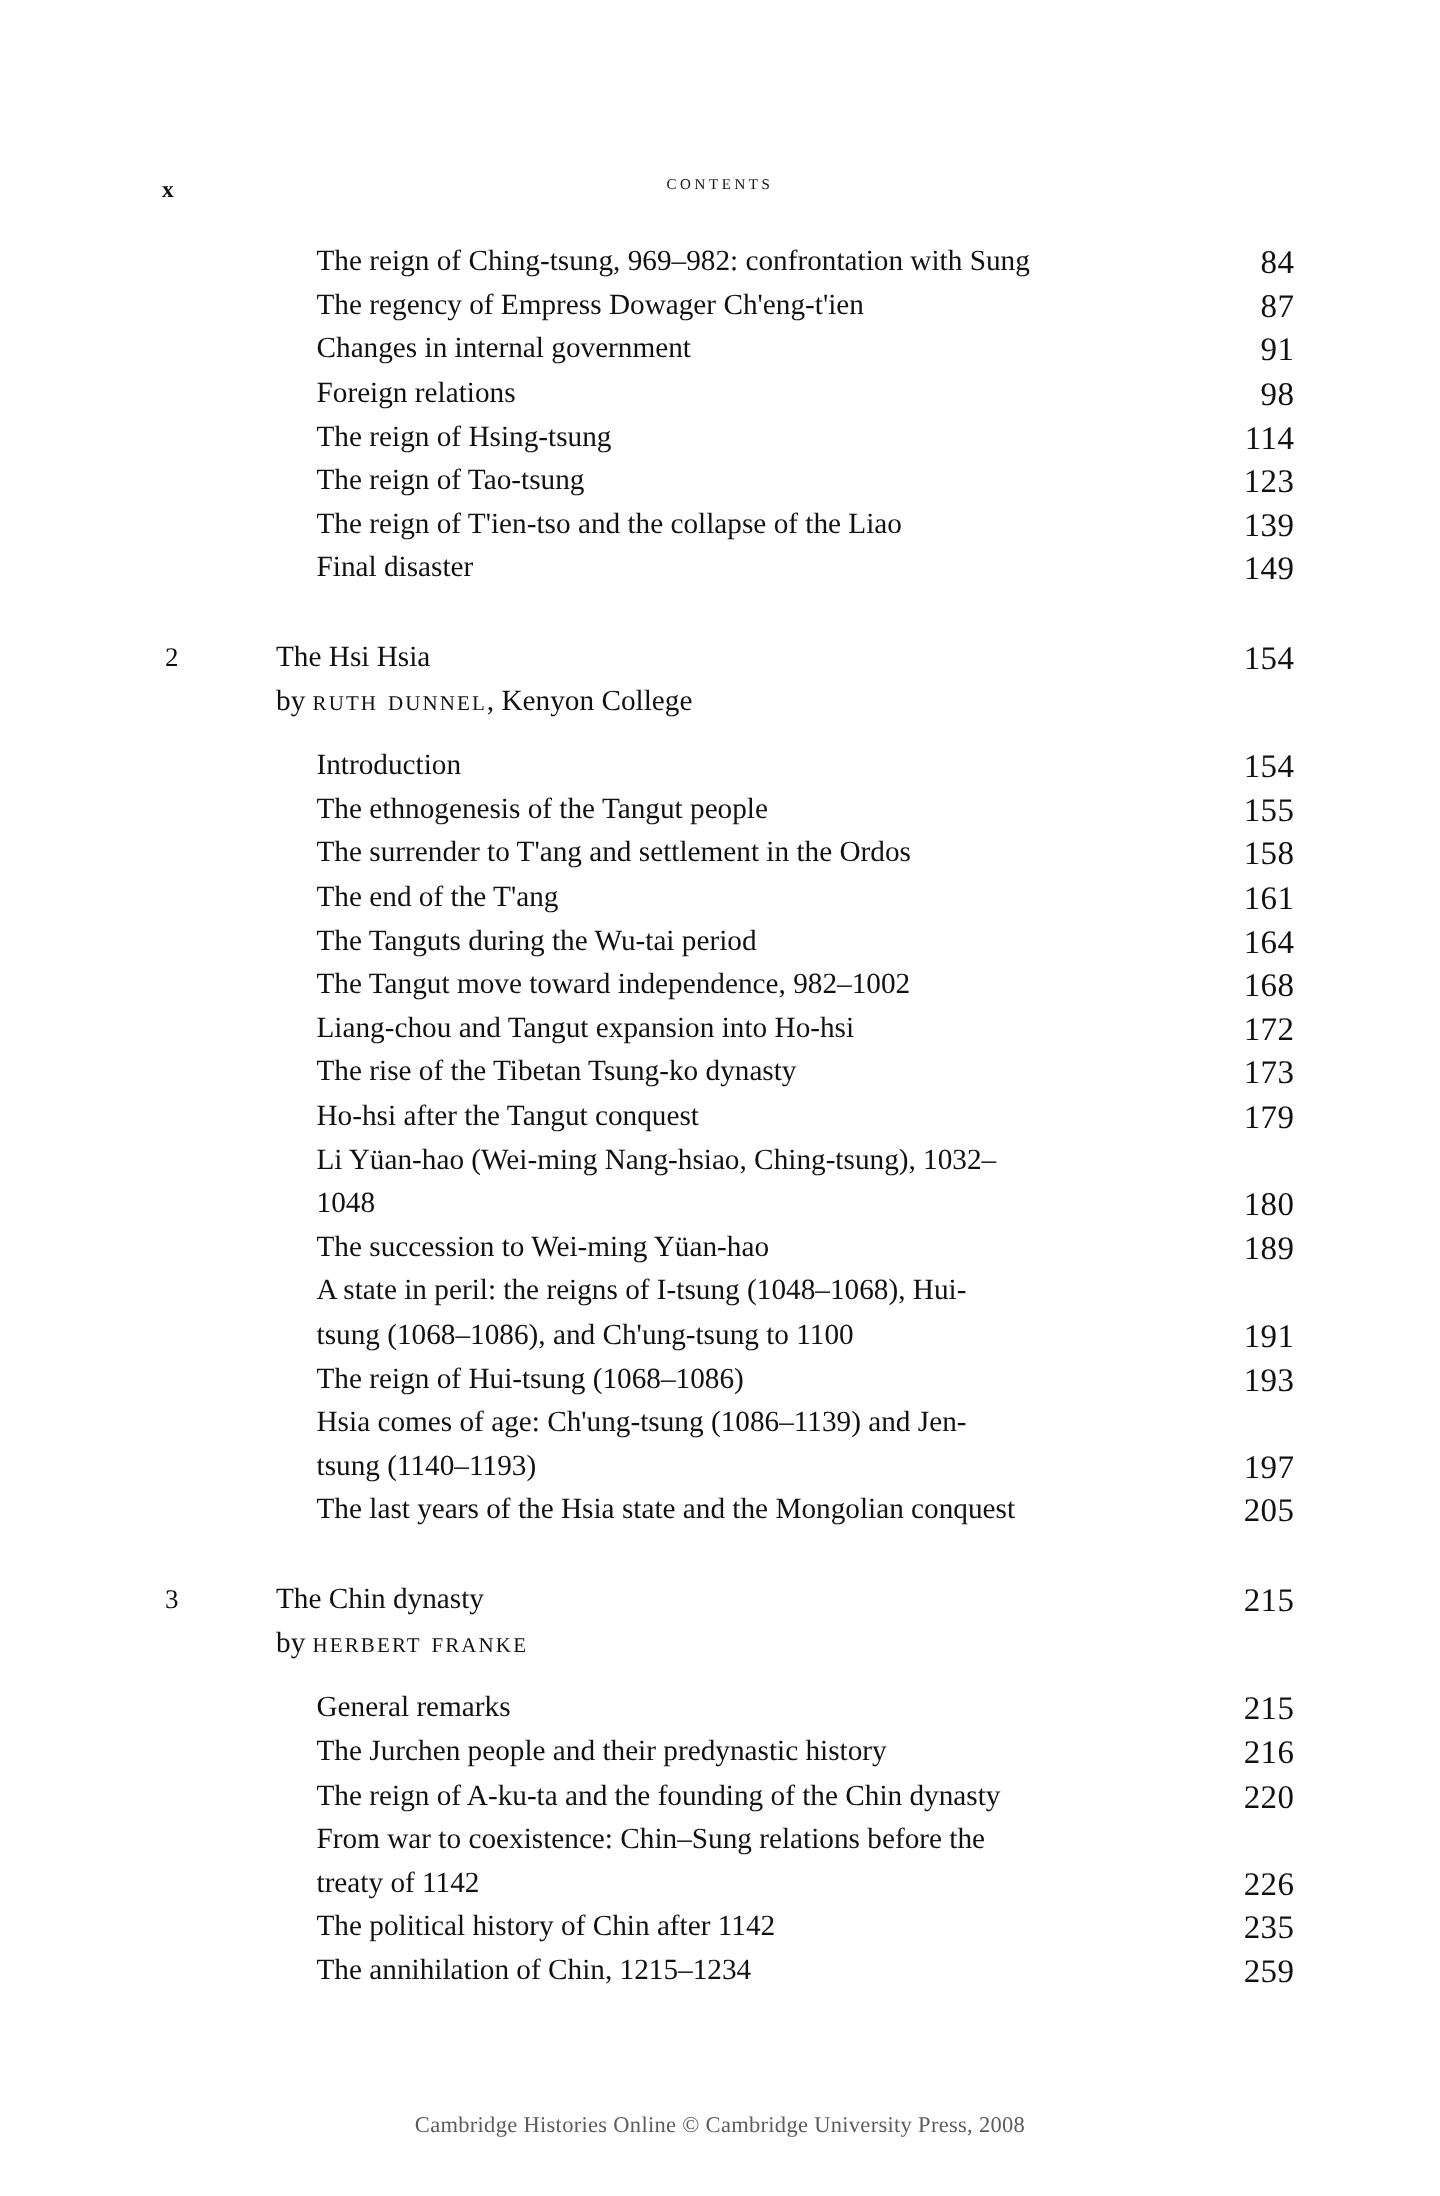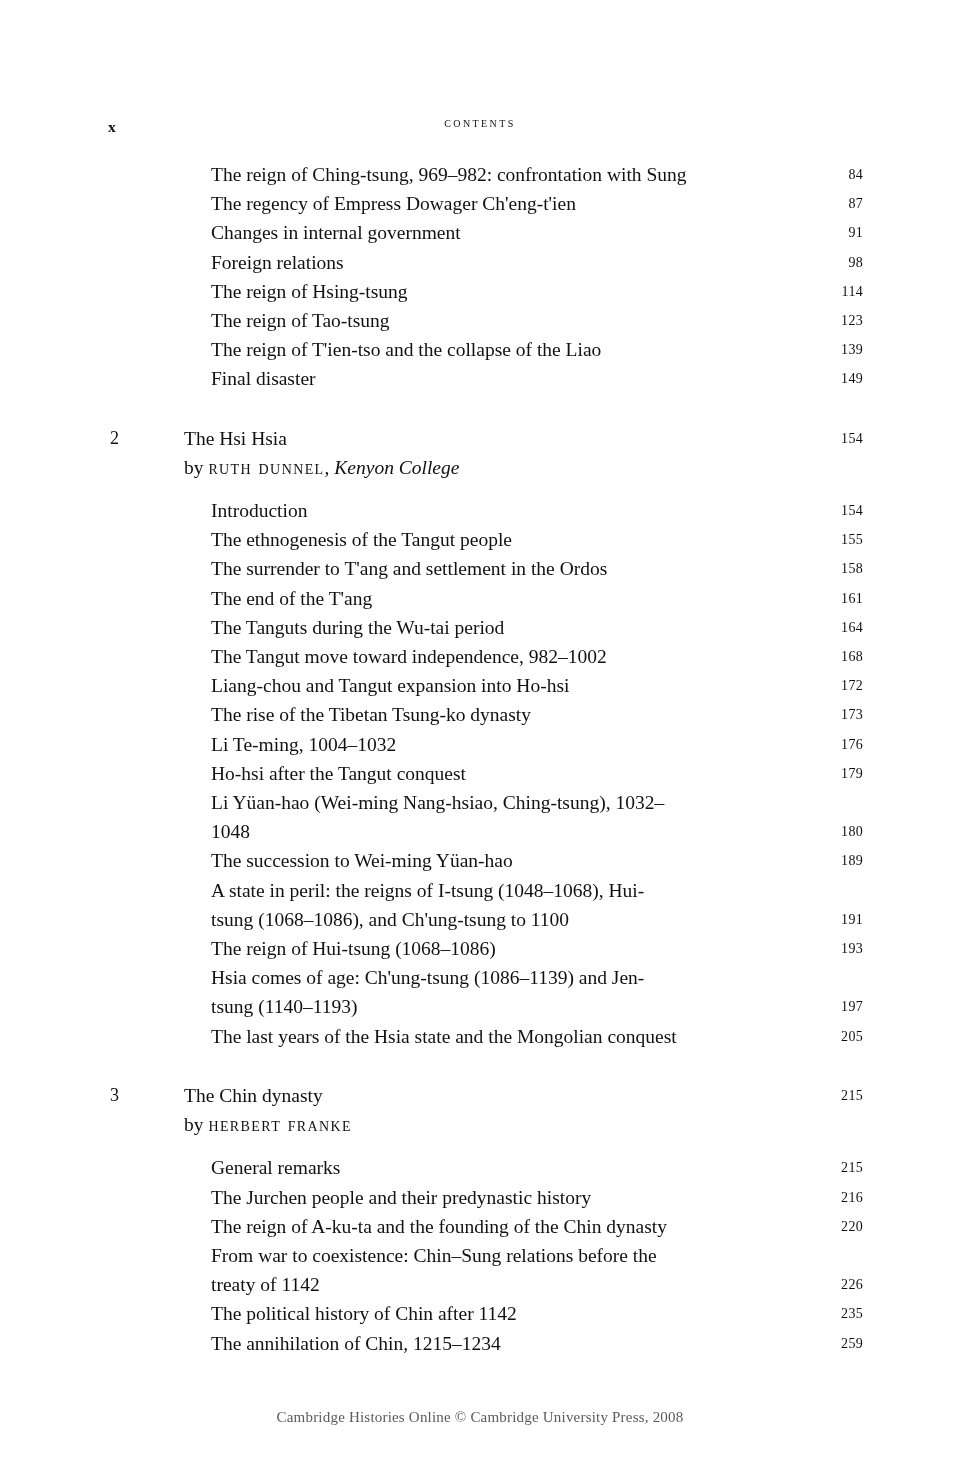"84" .row .pg { font-size: 14px -> 22px }
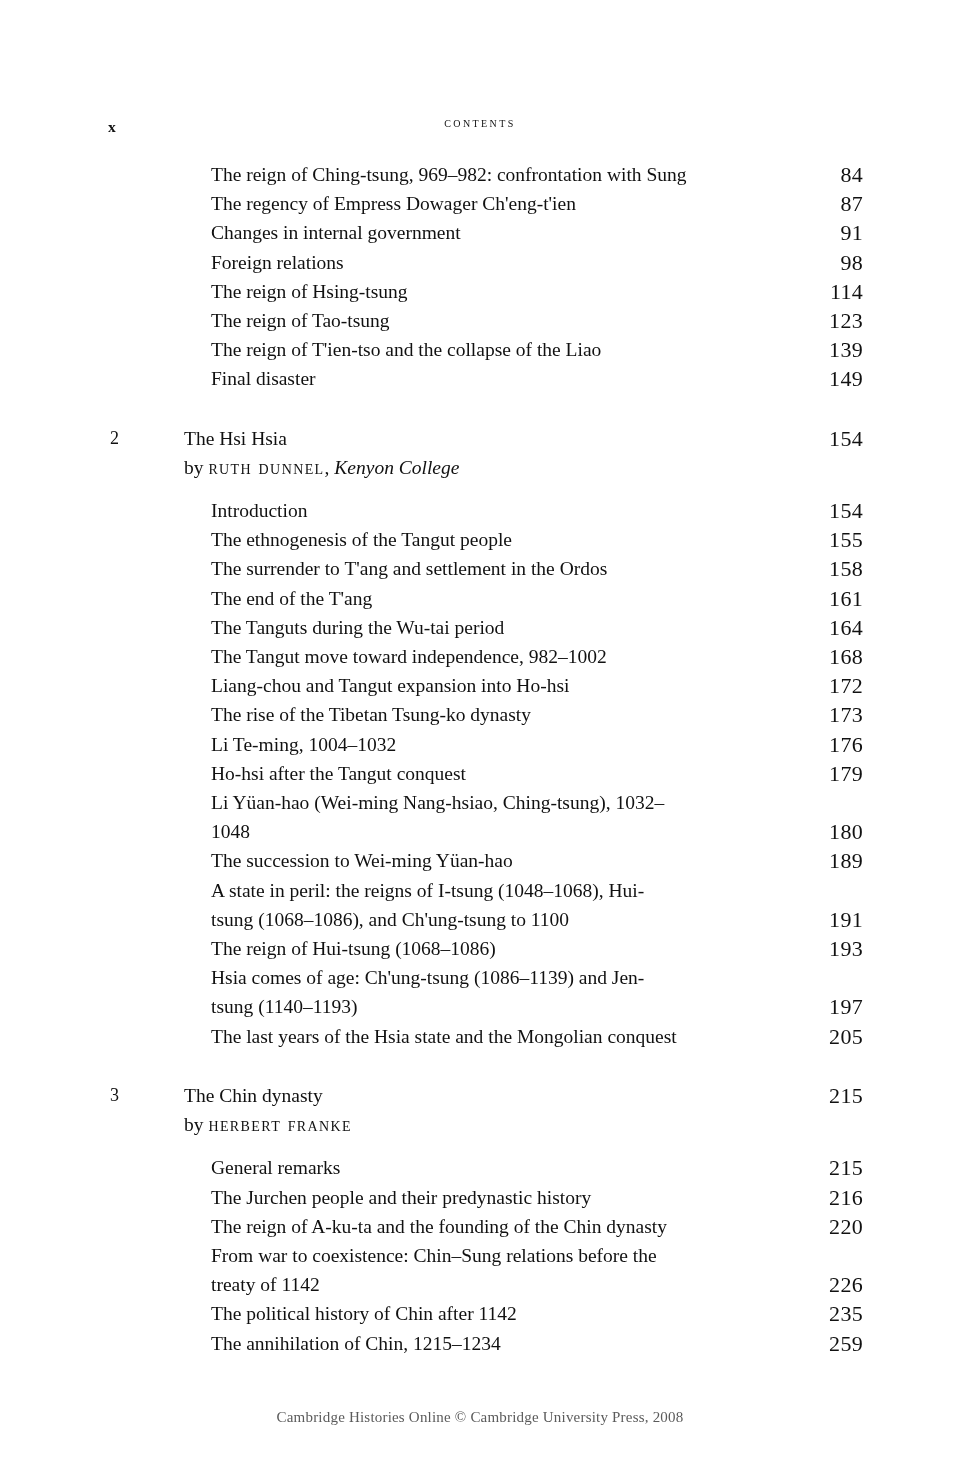"Kenyon College" .affil { font-style: italic -> none }
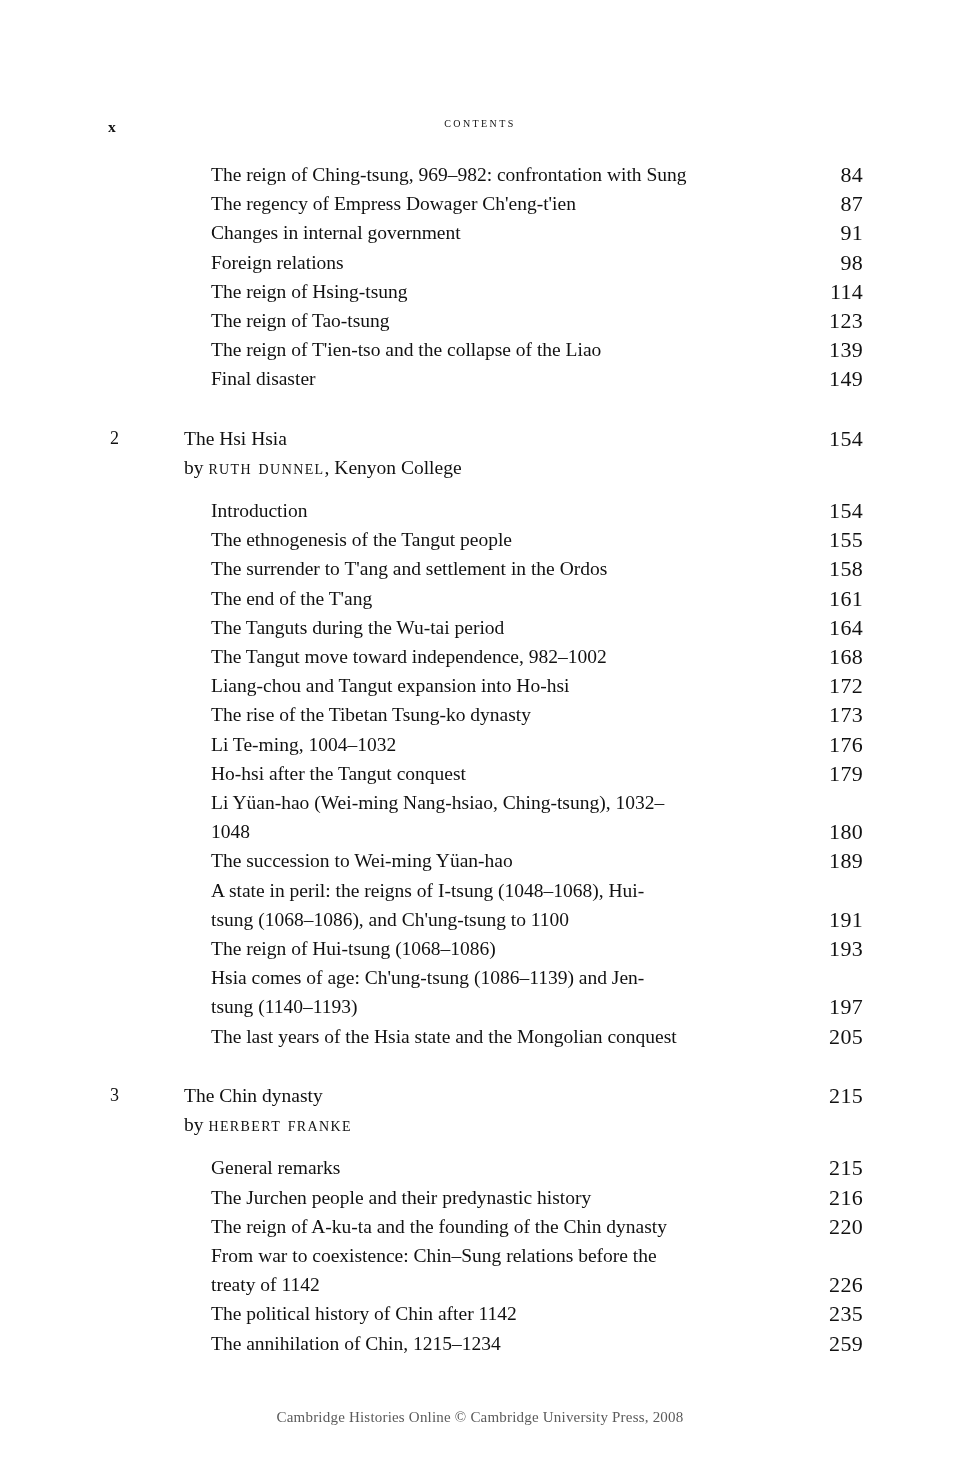"Li Te-ming, 1004–1032" div.row { html: <div> <span>Li Te-ming, 1004–1032</span> <span>176</span> </div> -> none }
